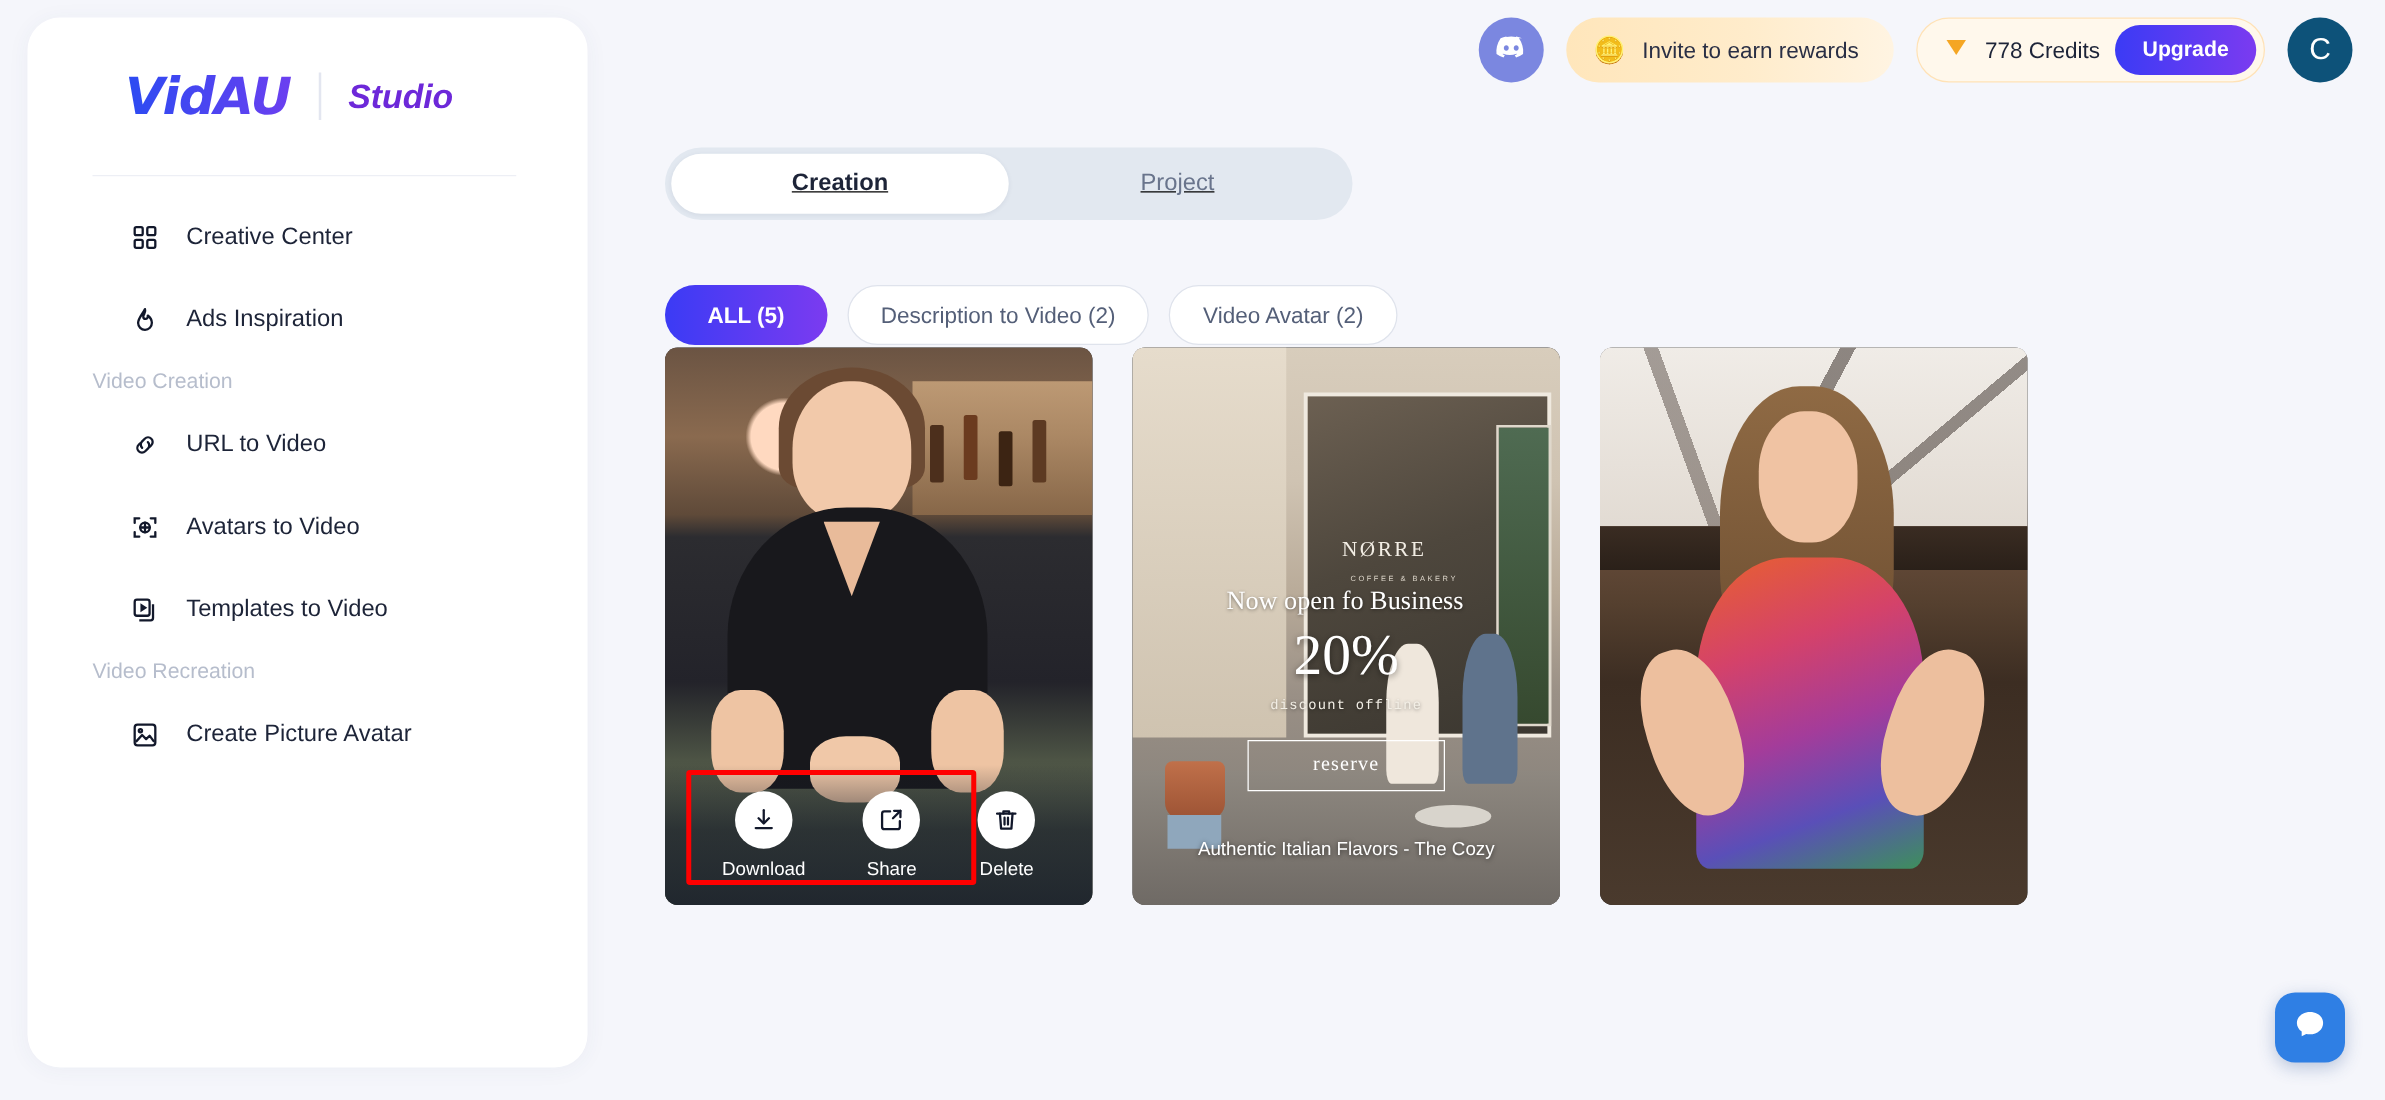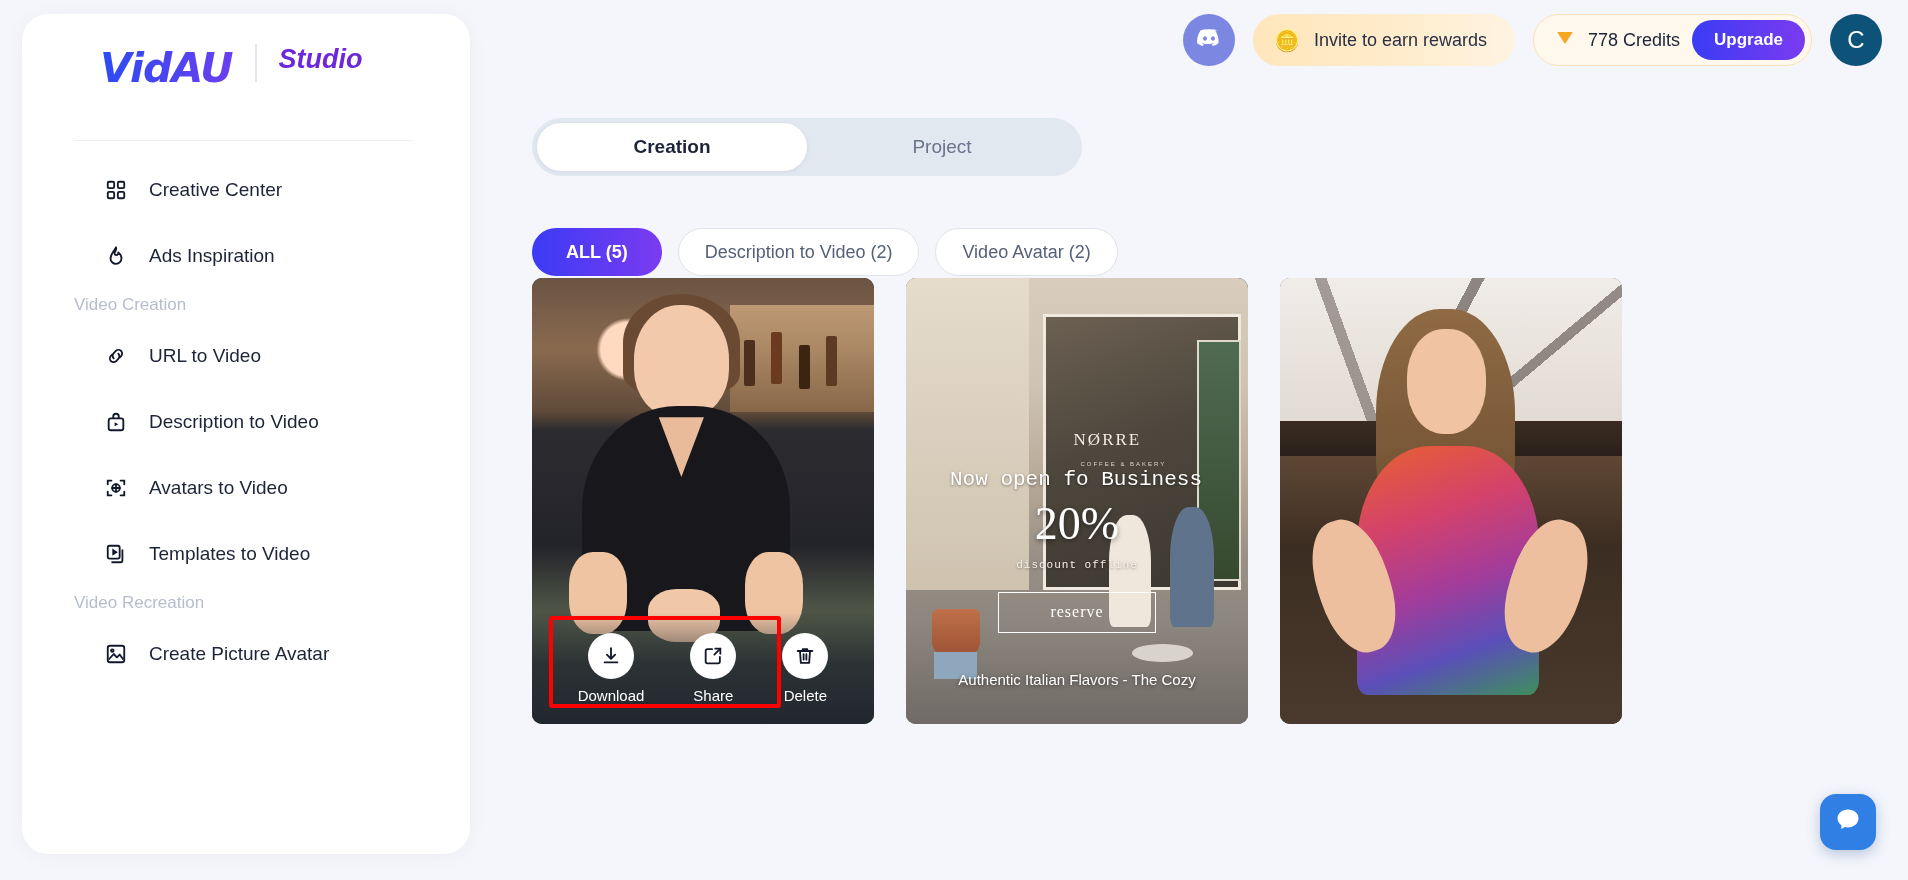"VidAU" .brand { align-items: none -> center }
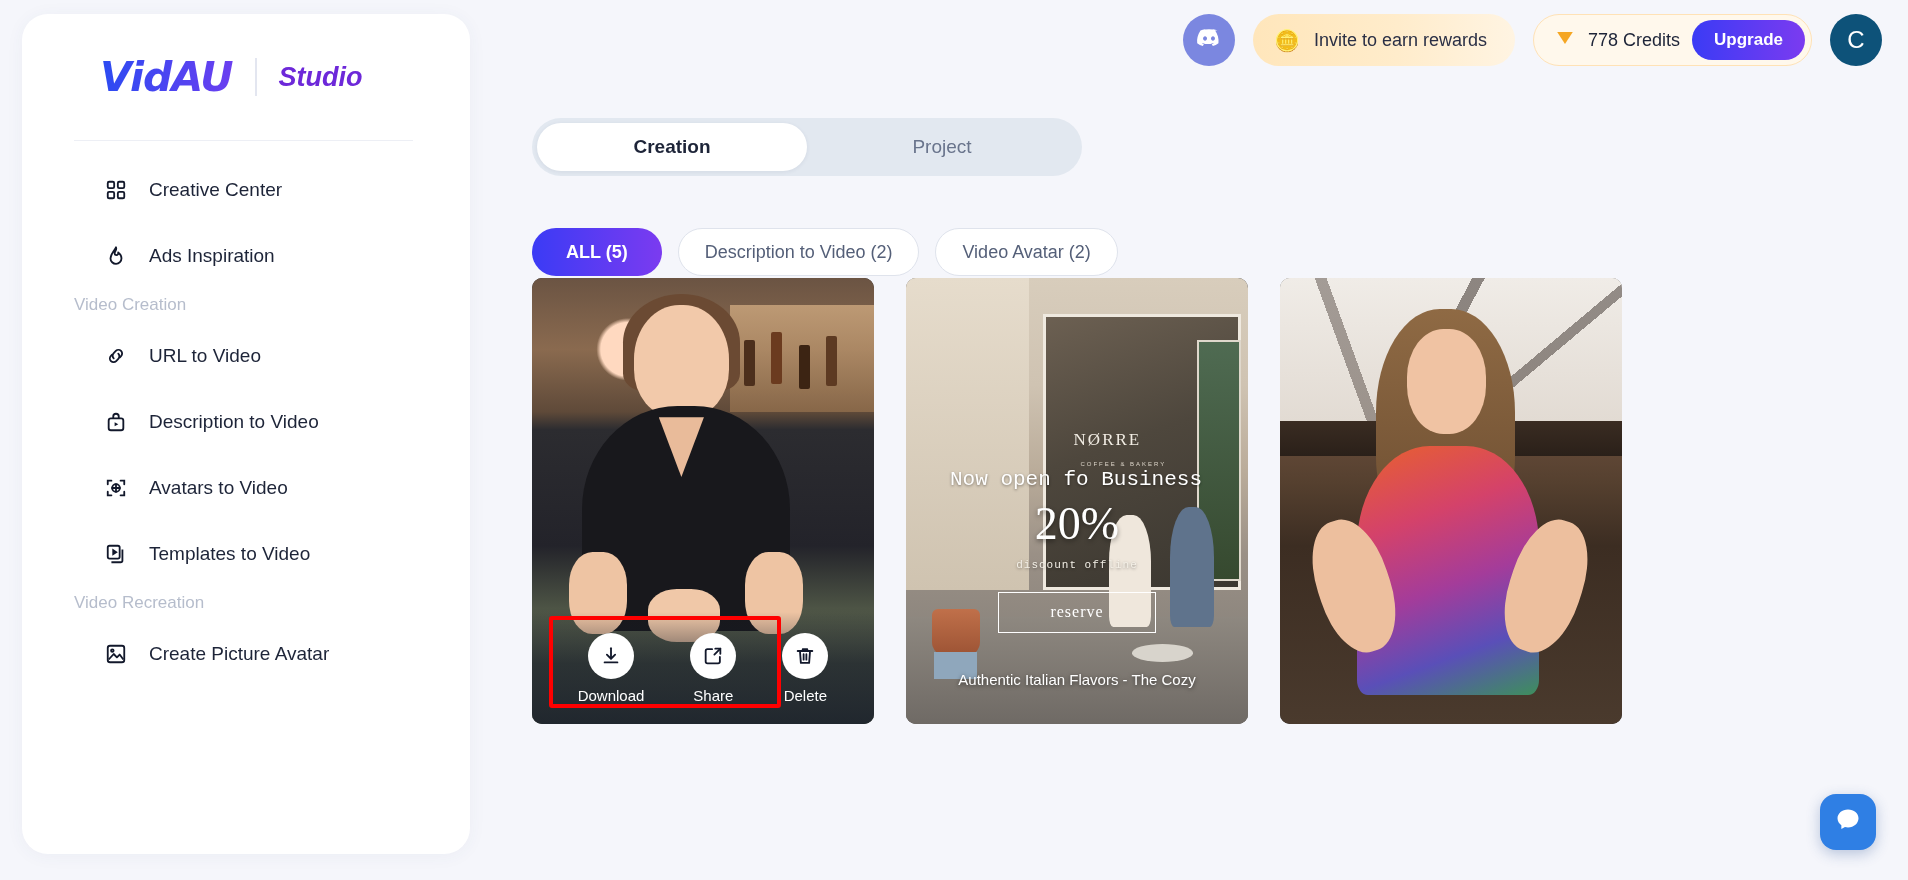"Creation" .tabs { text-decoration: none -> underline }
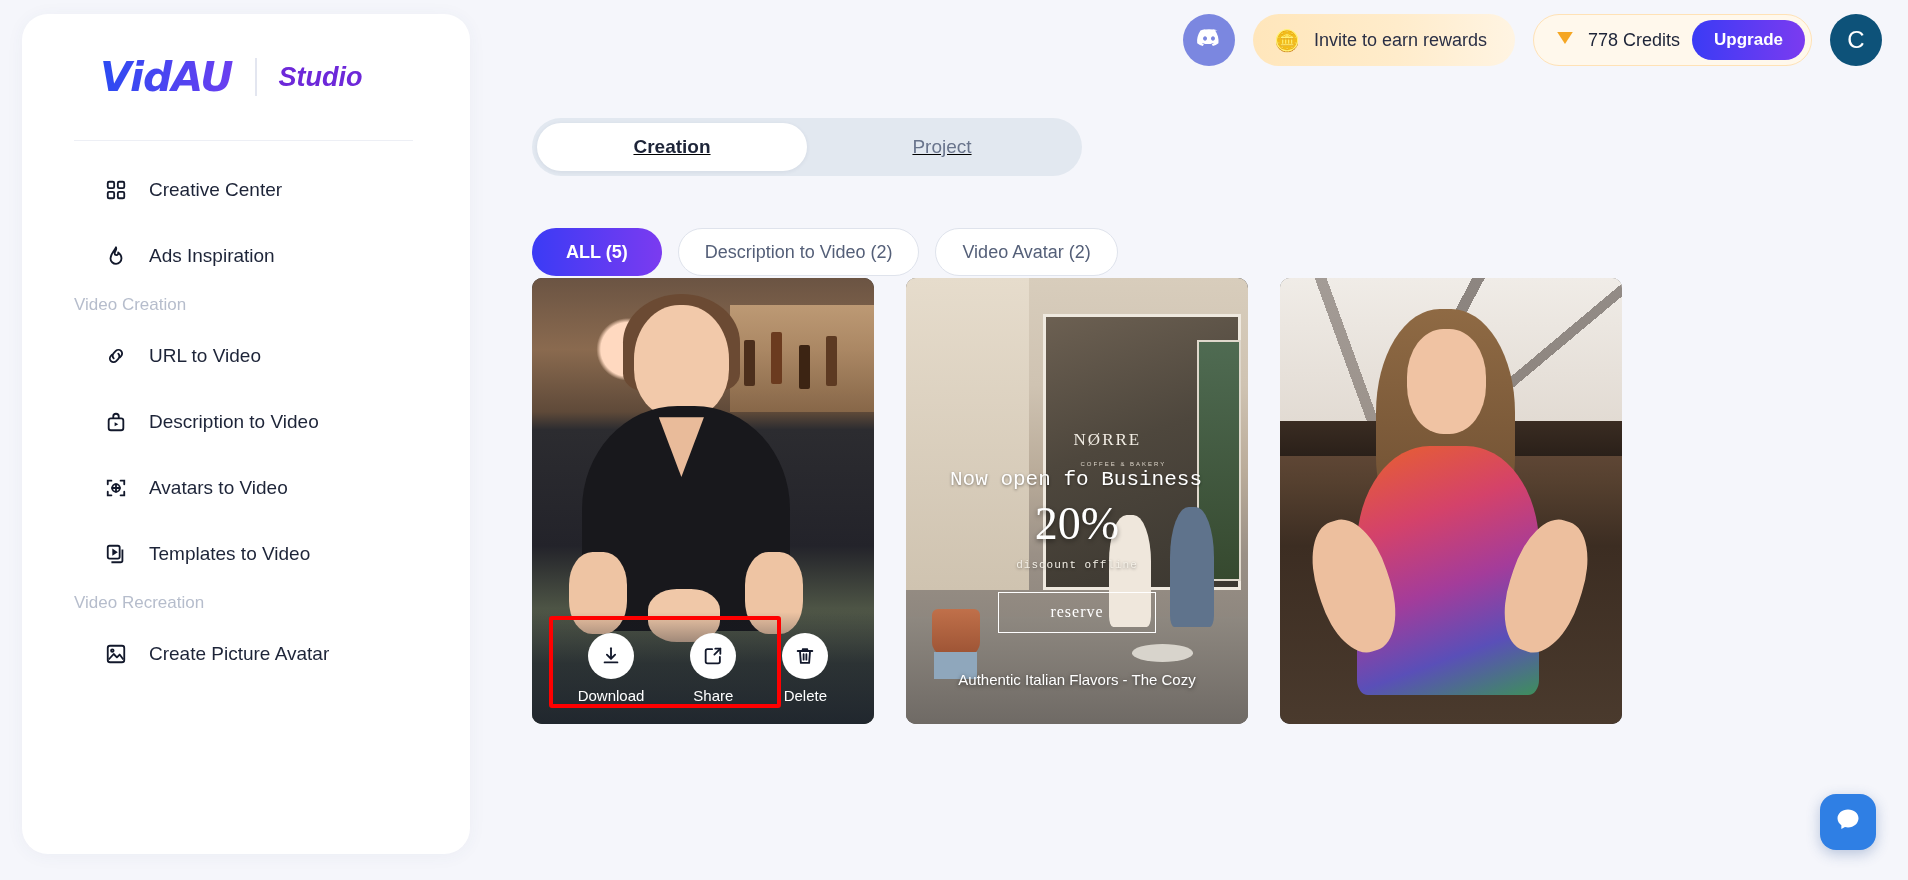"Description to Video" div.nav-item { html: <div> <span> <svg> <rect></rect> <path></path> <path></path> </svg> </span> <span>Description to Video</span> </div> -> none }
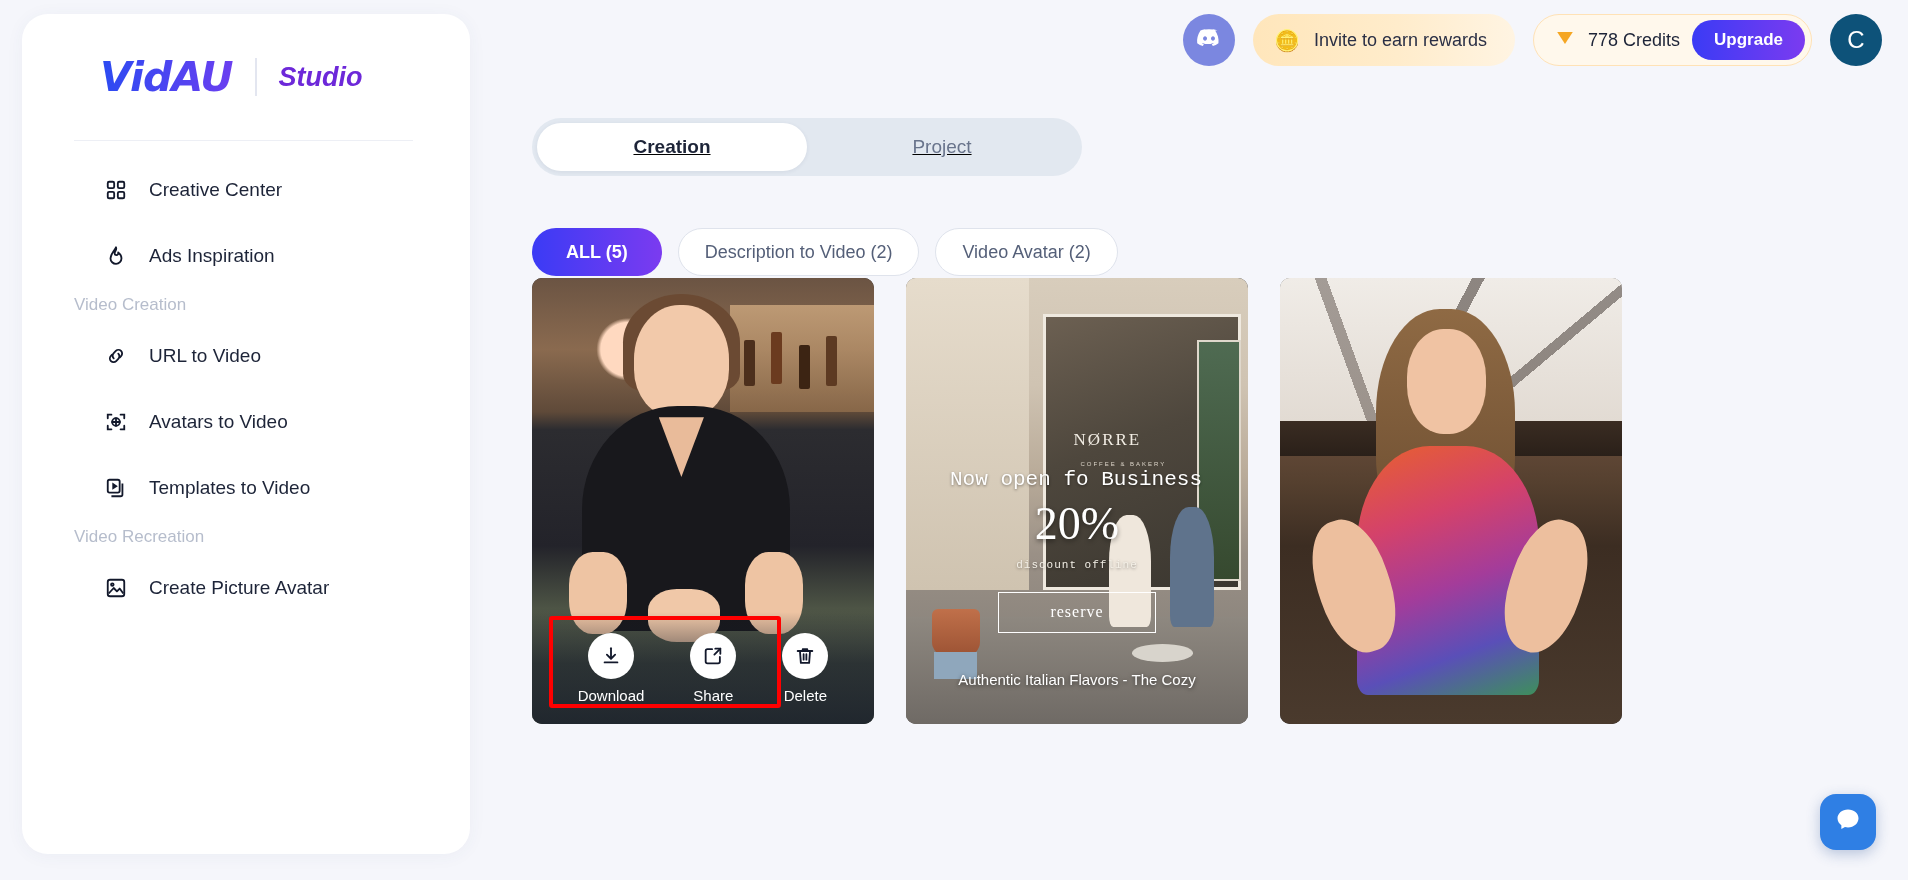"Now open fo Business" .c2-head1 { font-family: Liberation Mono, monospace -> Liberation Serif, serif }
